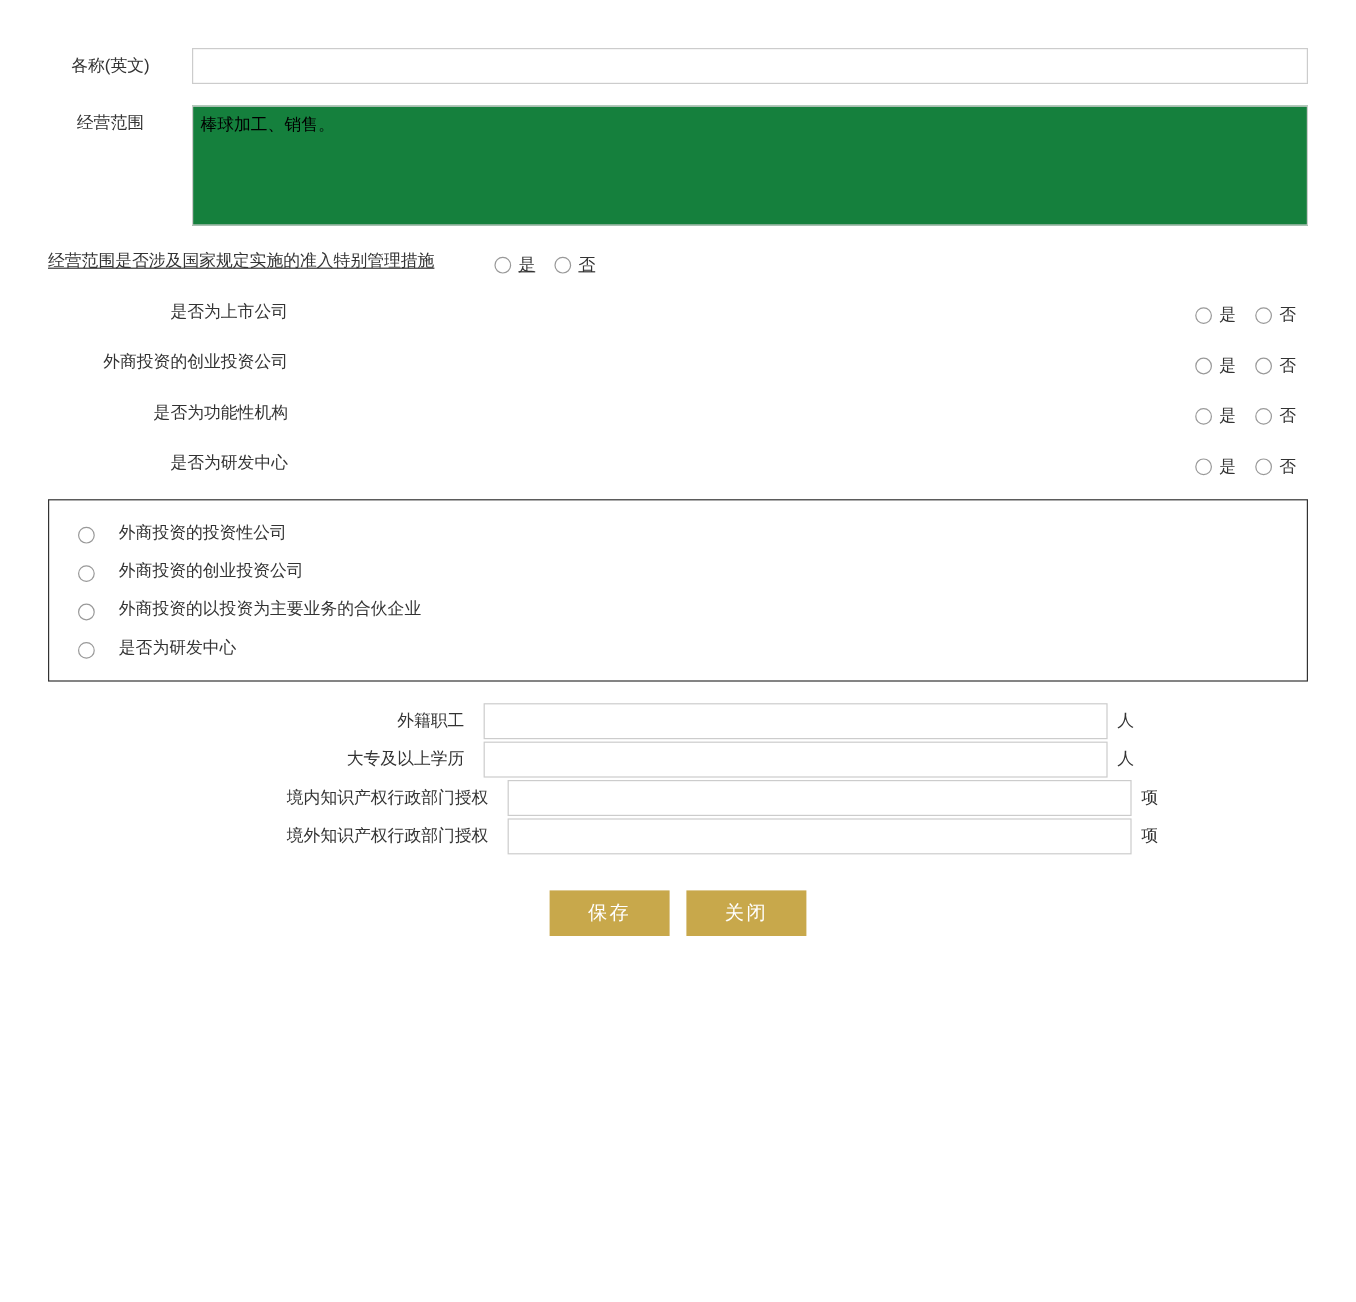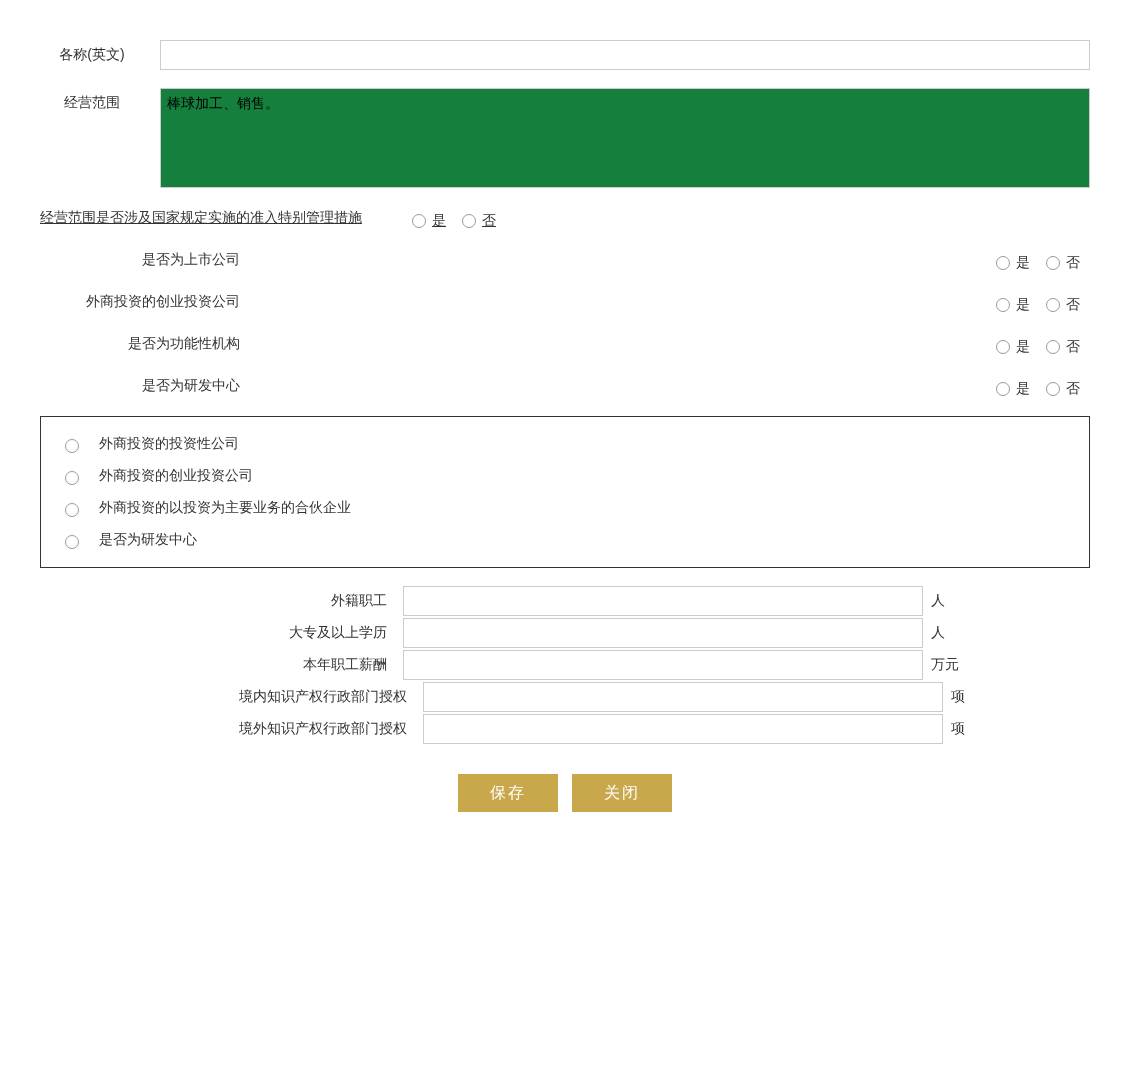"本年职工薪酬" div.num-row { html: <div> <div>本年职工薪酬</div> <input> <div>万元</div> </div> -> none }
